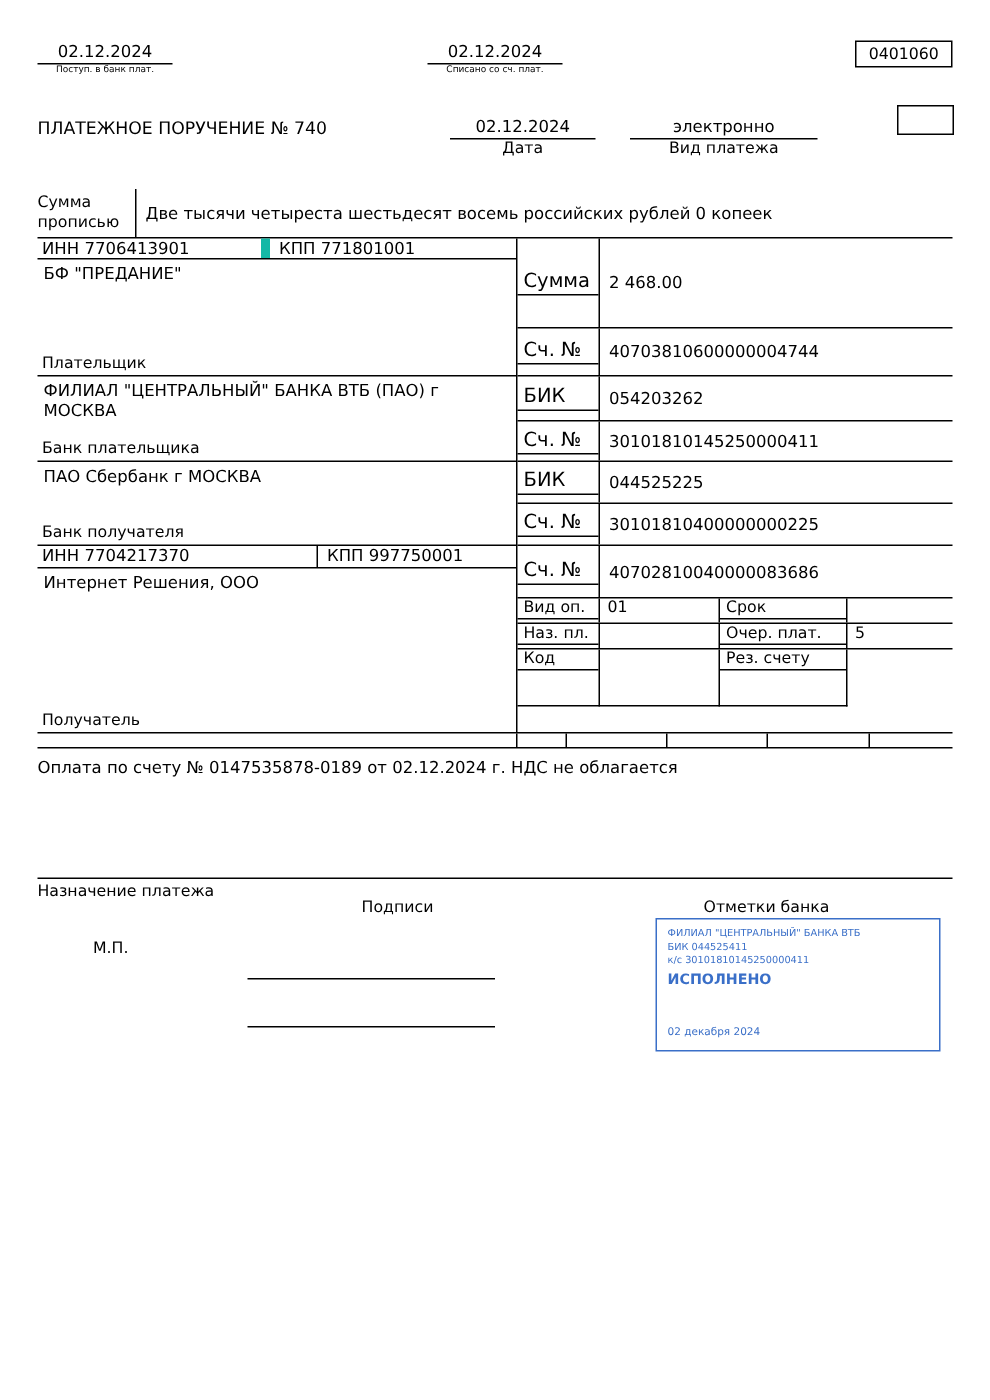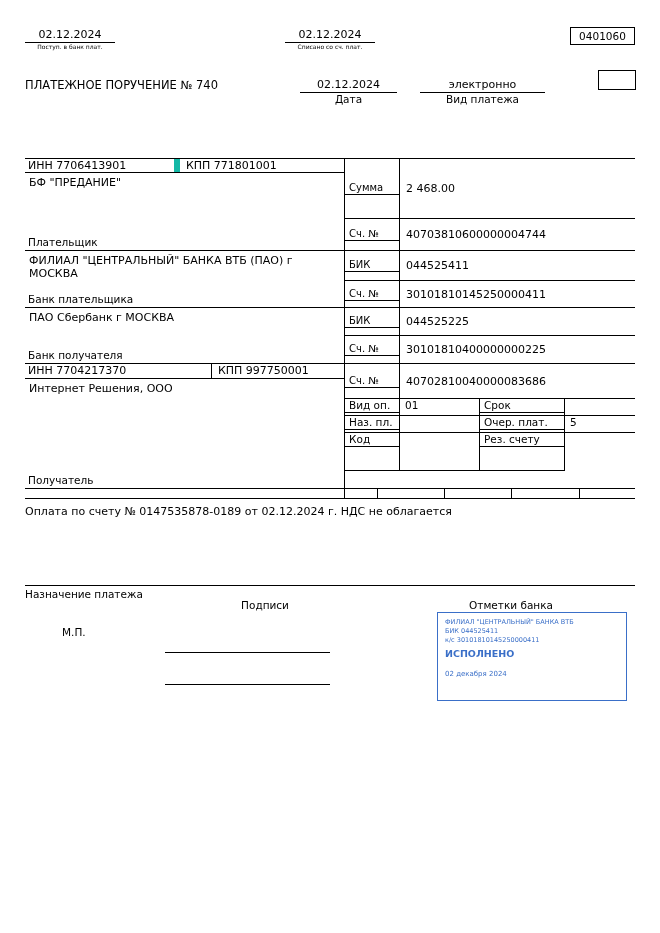"Сумма прописью" div.abs { html: none -> <div> <div>Сумма прописью</div> <div>Две тысячи четыреста шестьдесят восемь российских рублей 0 копеек</div> </div> }
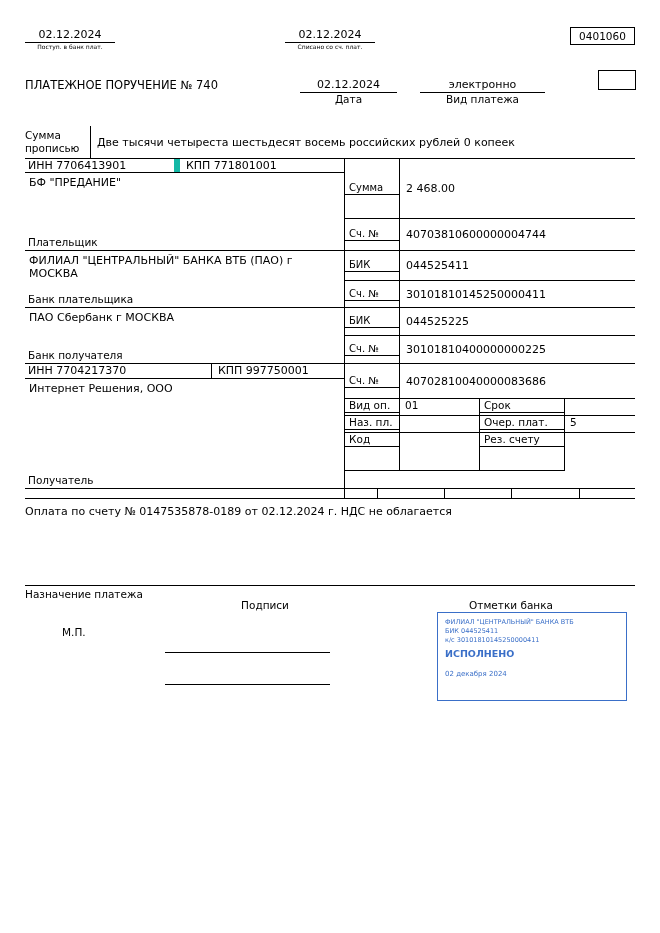"Сумма" .rlabel>span { font-size: 10px -> 13px }
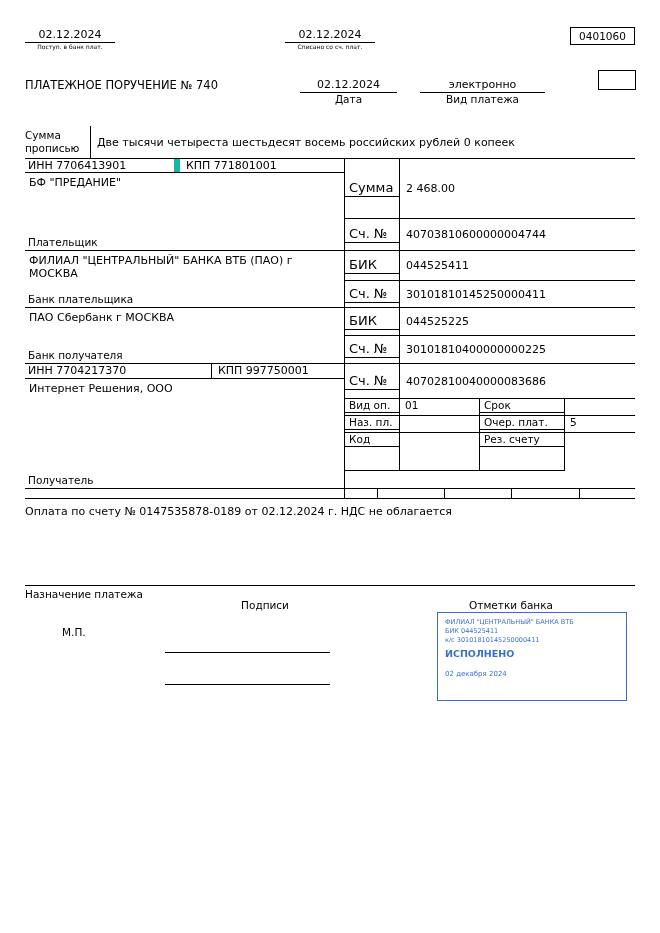"044525411" div.rvalue { text: 044525411 -> 054203262 }
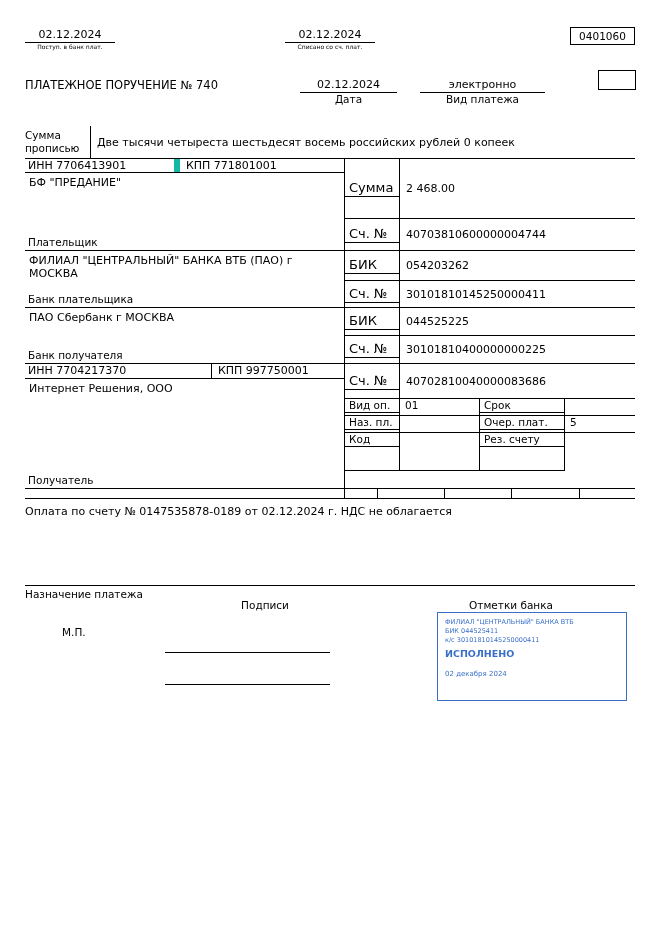"02 декабря 2024" .stamp .sd { margin-top: 9px -> 23px }
